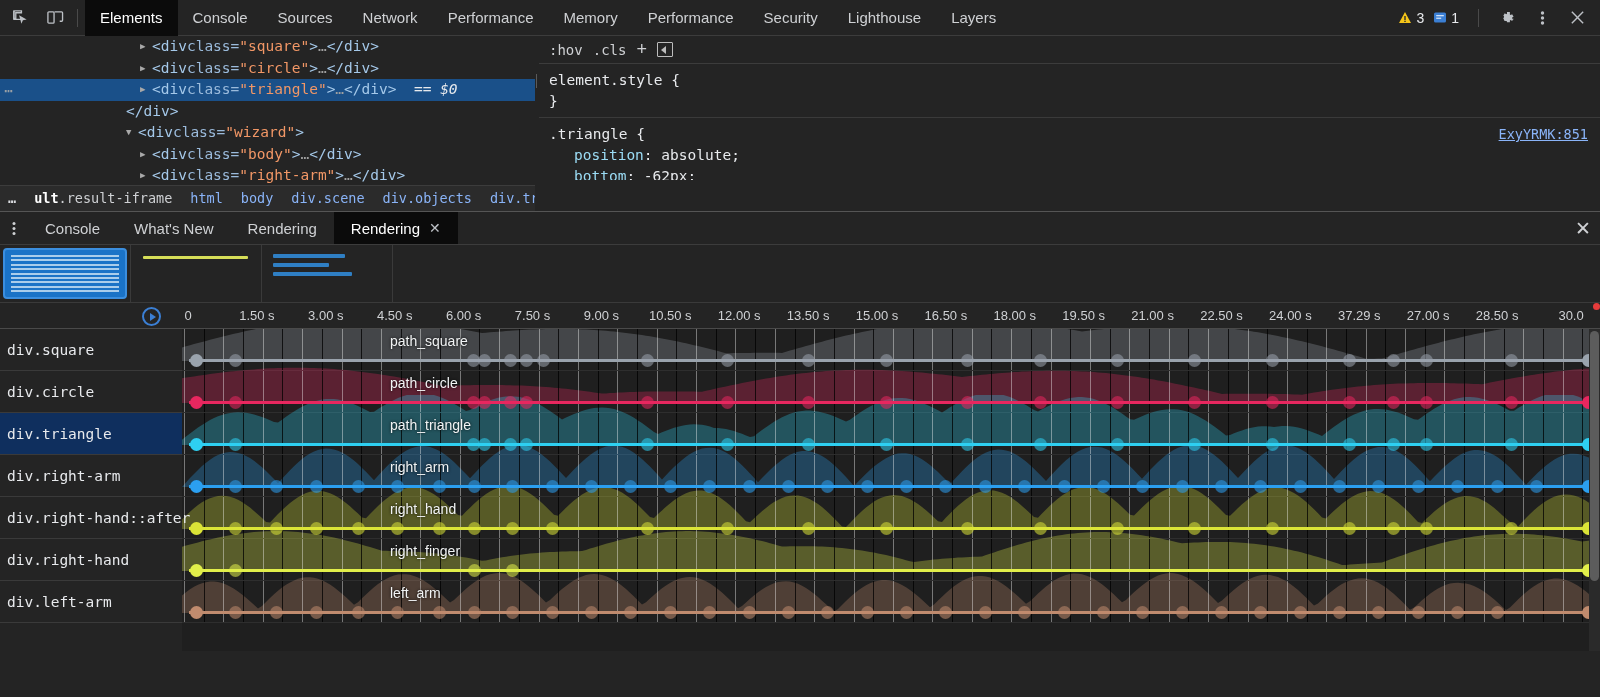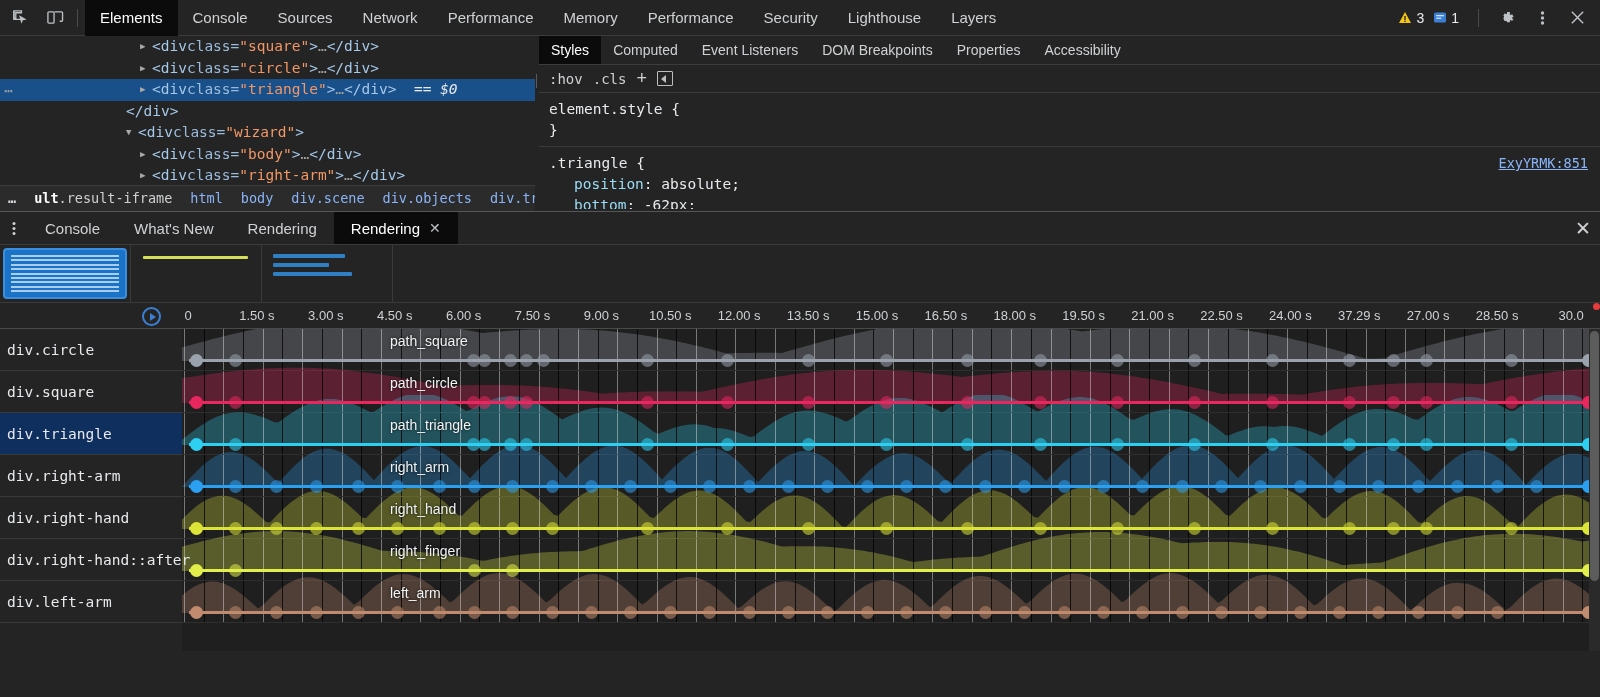"Styles" div.styles-tabs { html: <div> <div>Styles</div> <div>Computed</div> <div>Event Listeners</div> <div>DOM Breakpoints</div> <div>Properties</div> <div>Accessibility</div> </div> -> none }
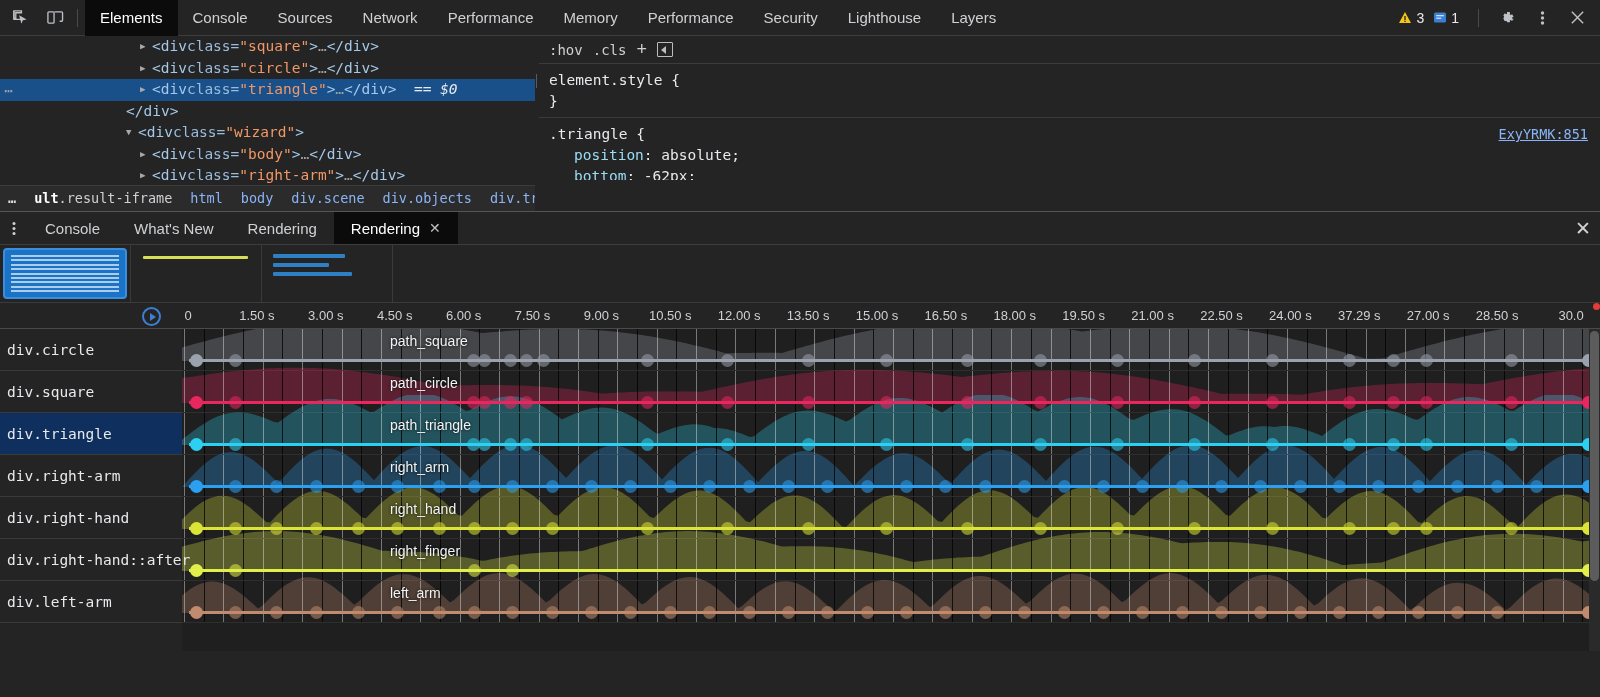"div.circle" div.track-label { order: before "div.square" -> after "div.square" }
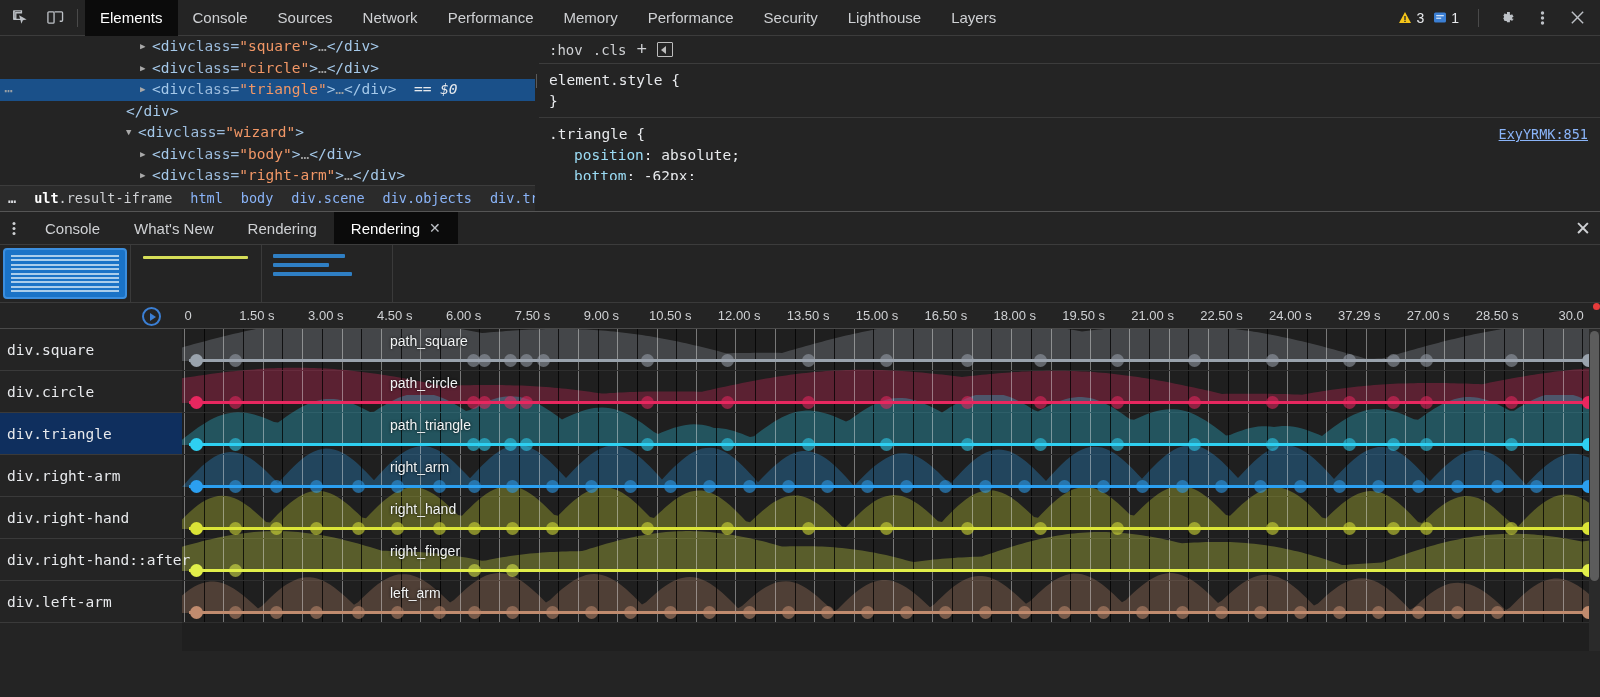"div.right-hand" div.track-label { order: before "div.right-hand::after" -> after "div.right-hand::after" }
